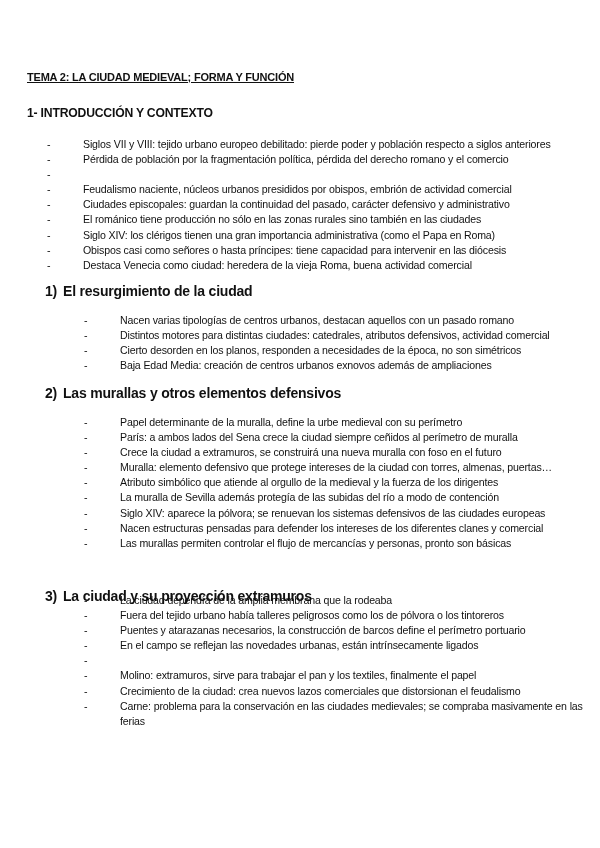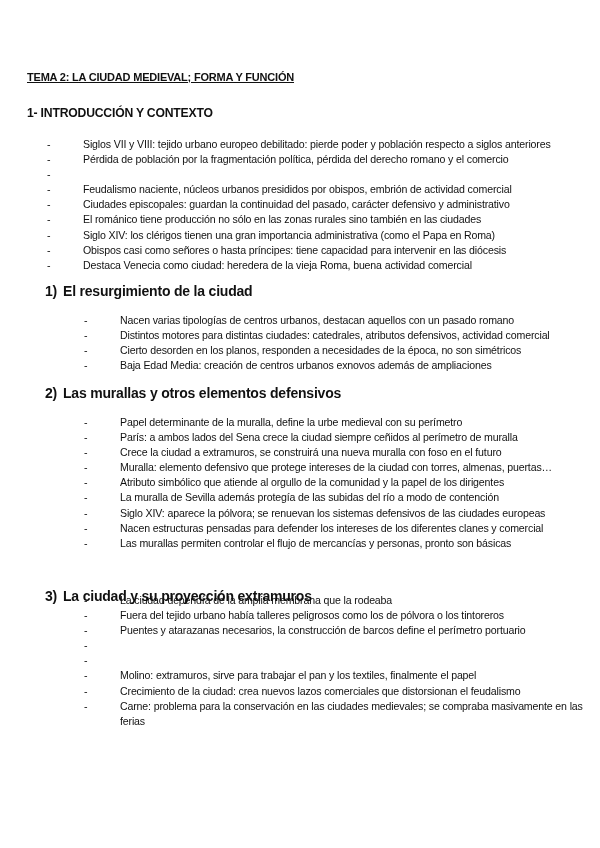"Atributo simbólico que atiende al" span.txt { text: comunidad y la papel -> medieval y la fuerza }
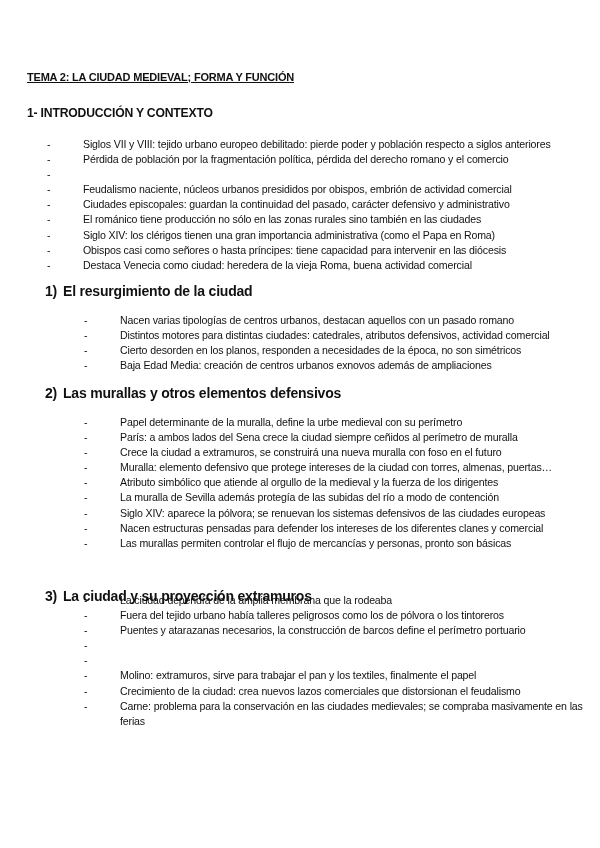"En el campo se reflejan" span.txt { html: none -> <span>En el campo se reflejan las novedades urbanas, están intrínsecamente ligados</span> }
